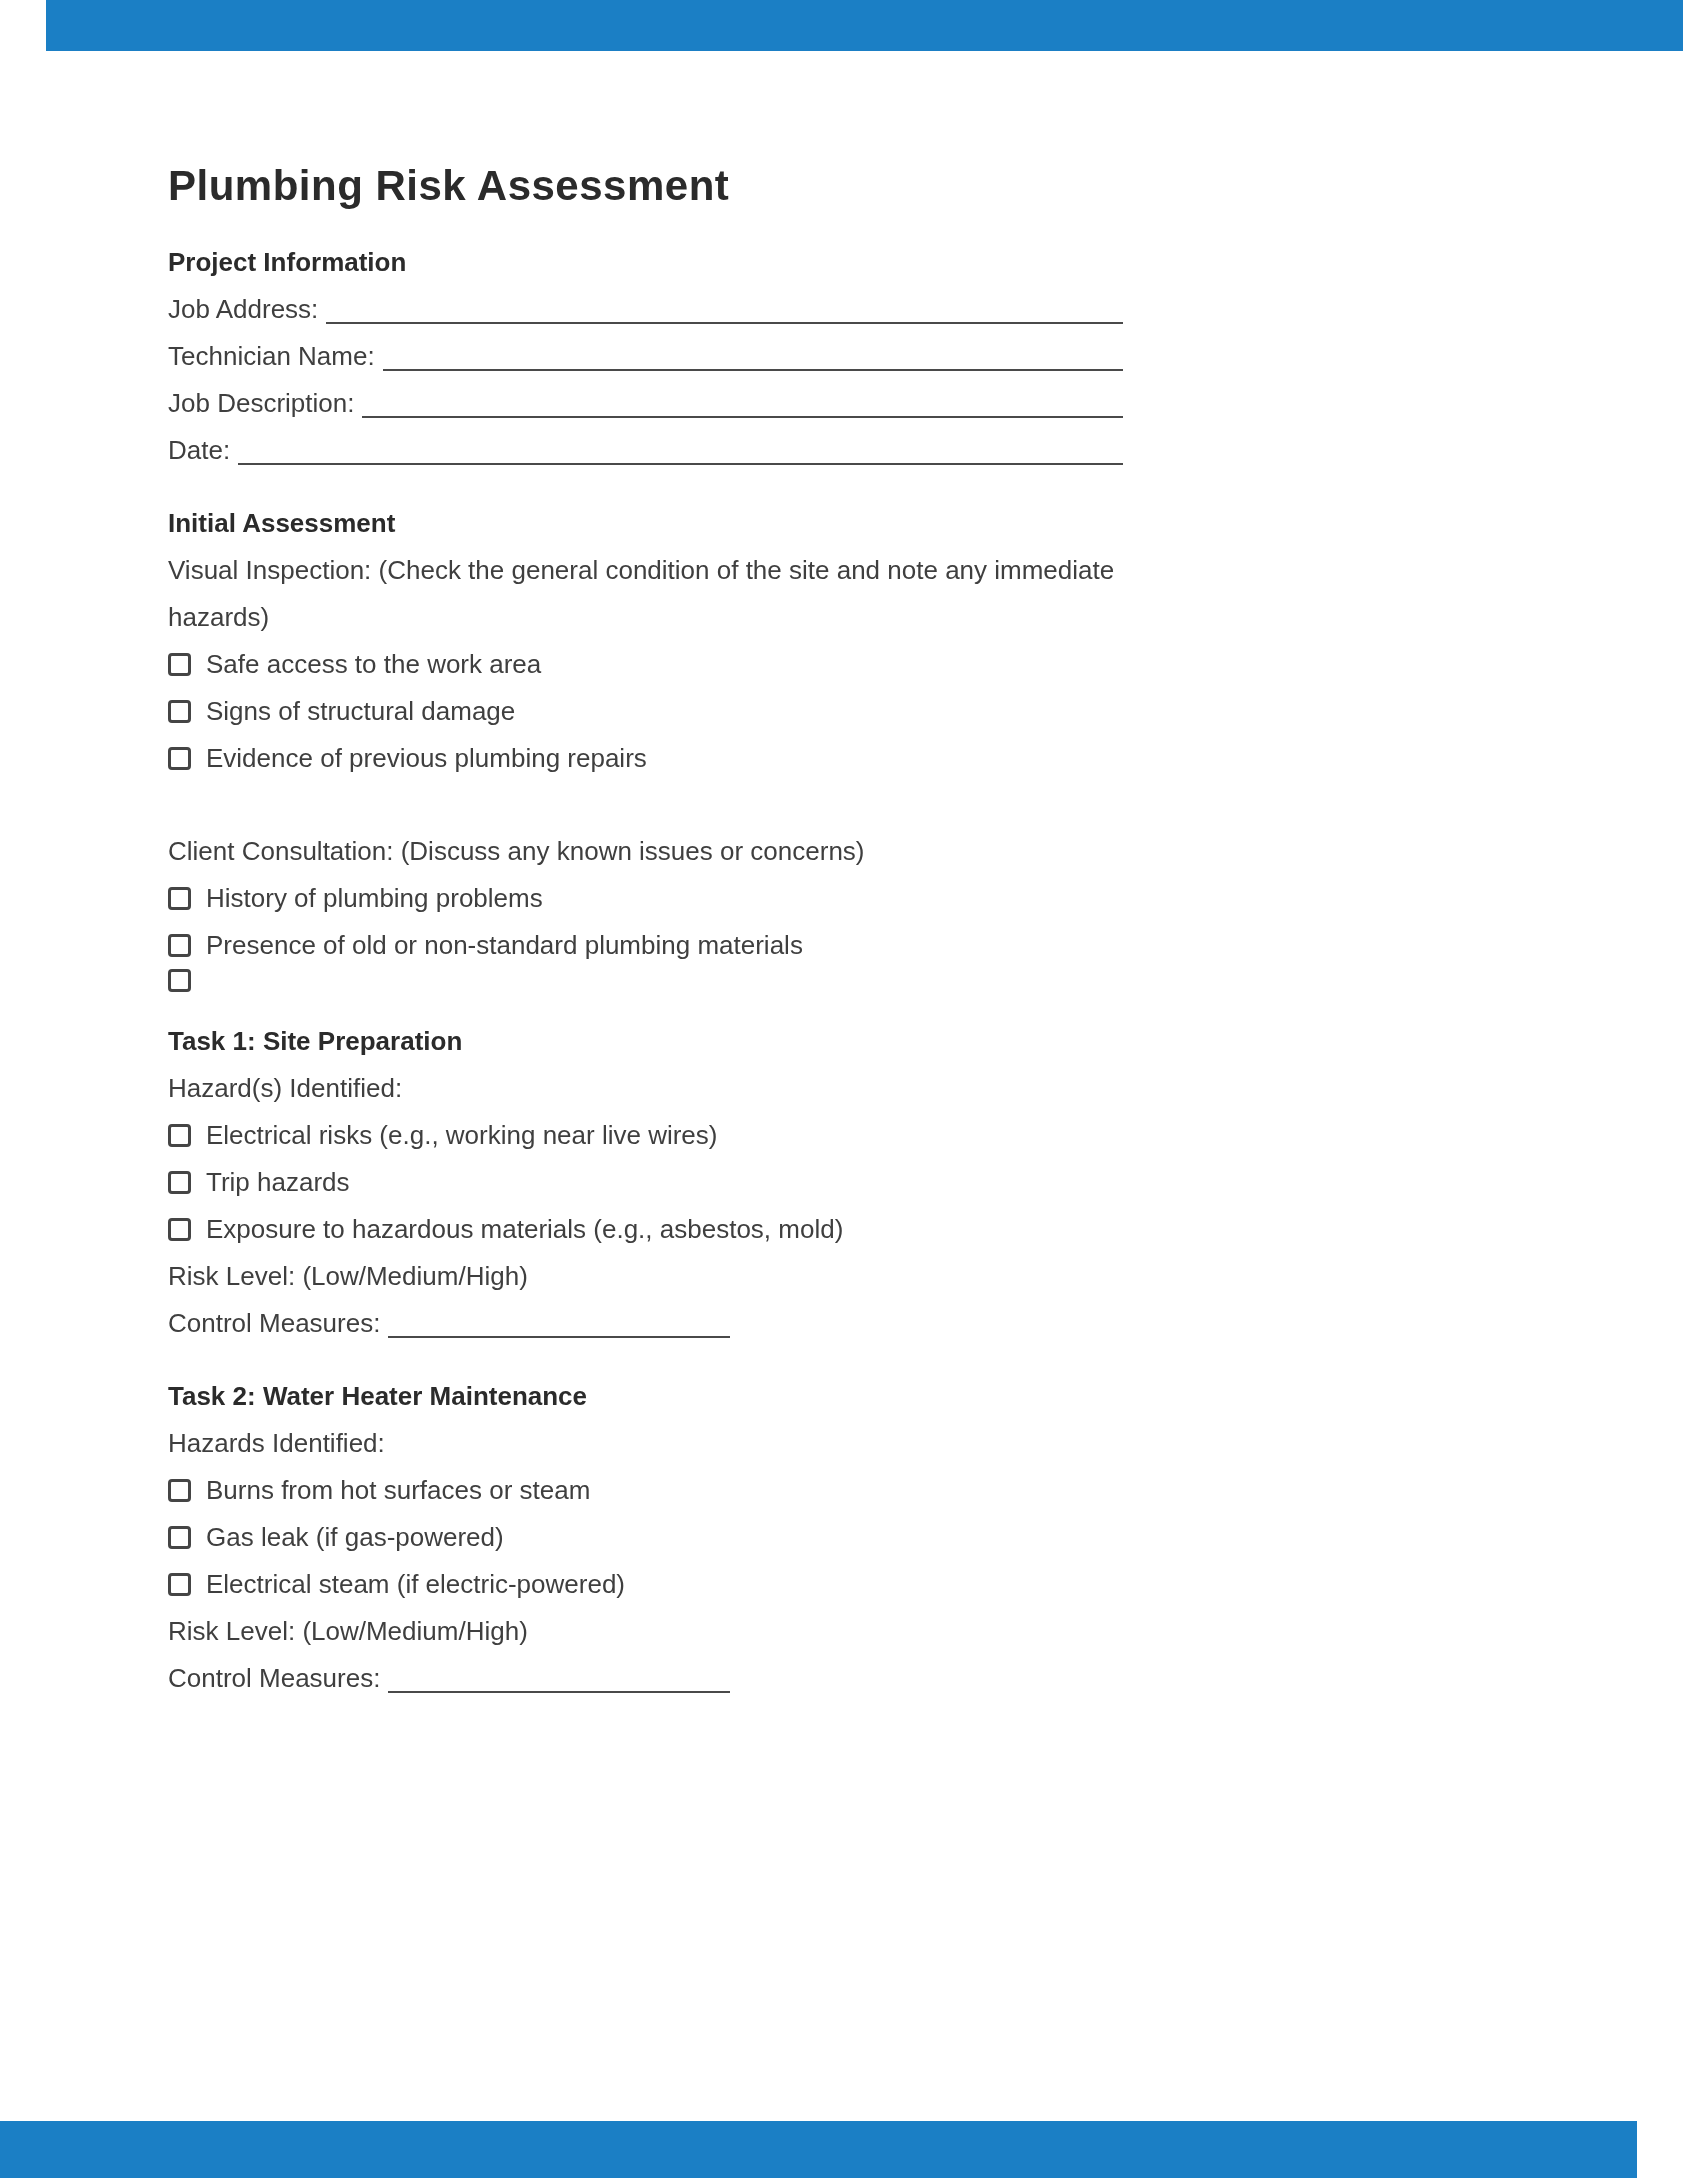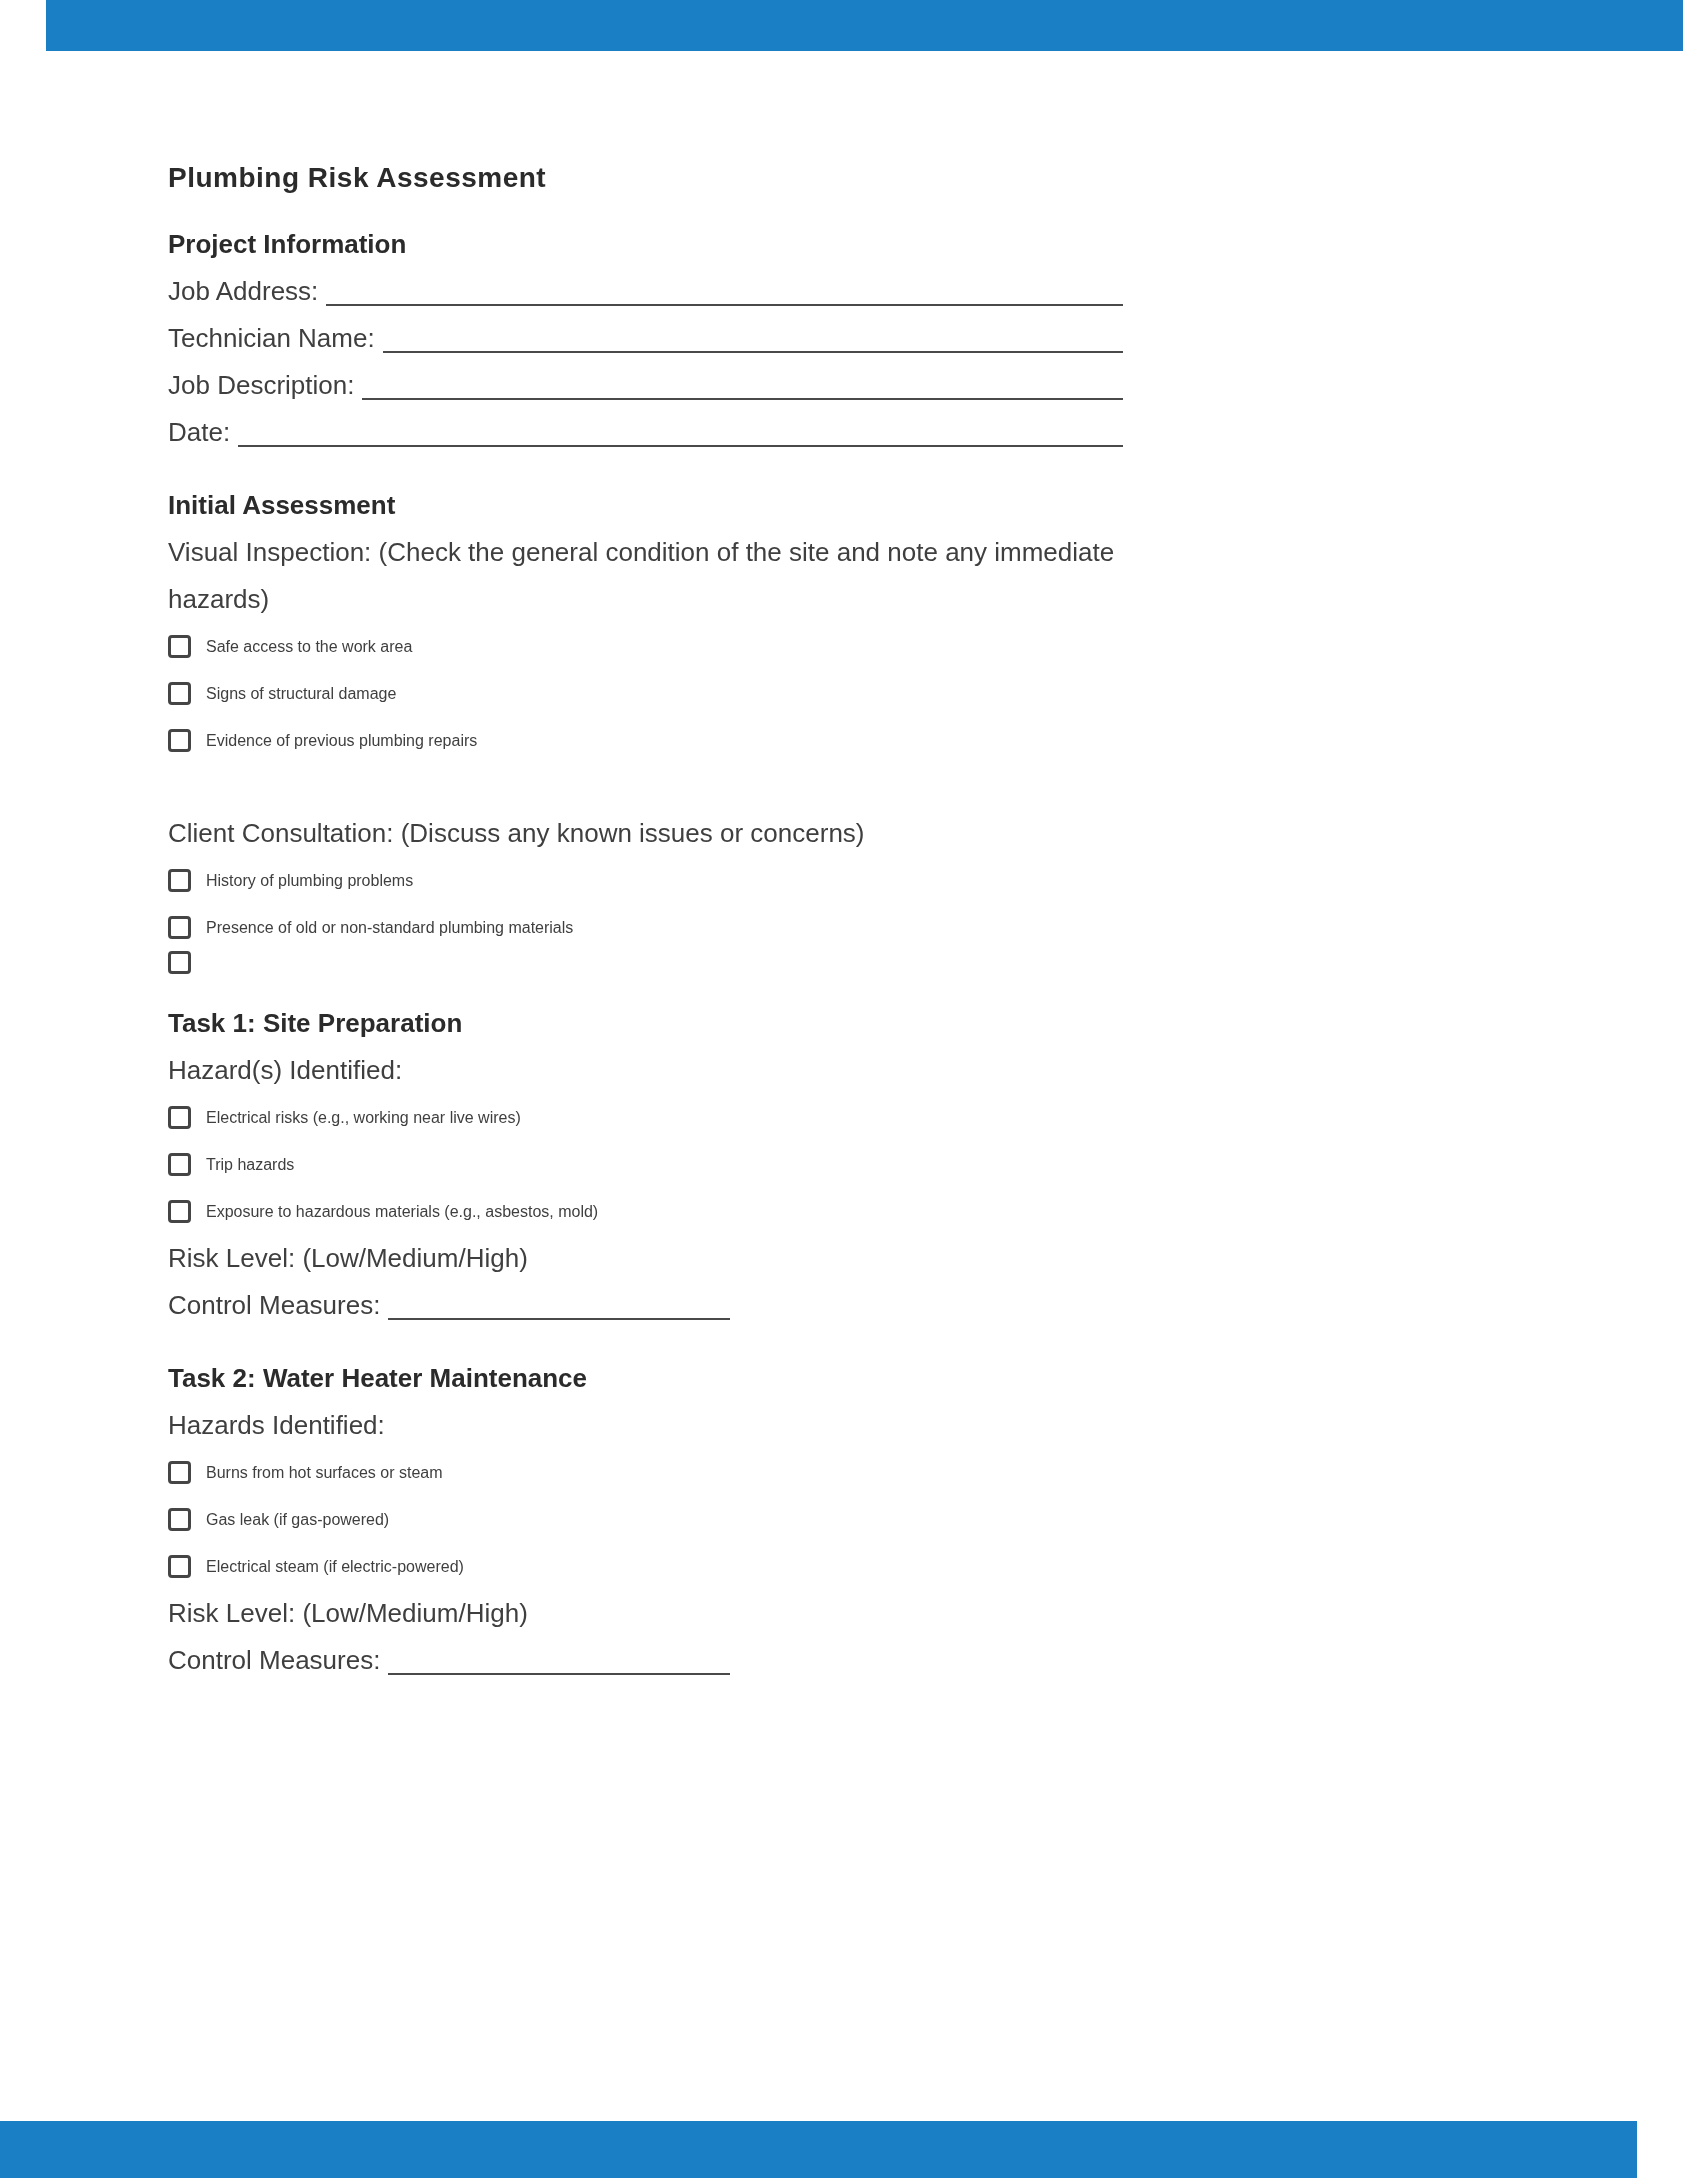"Plumbing Risk Assessment" .title { font-size: 28px -> 42px }
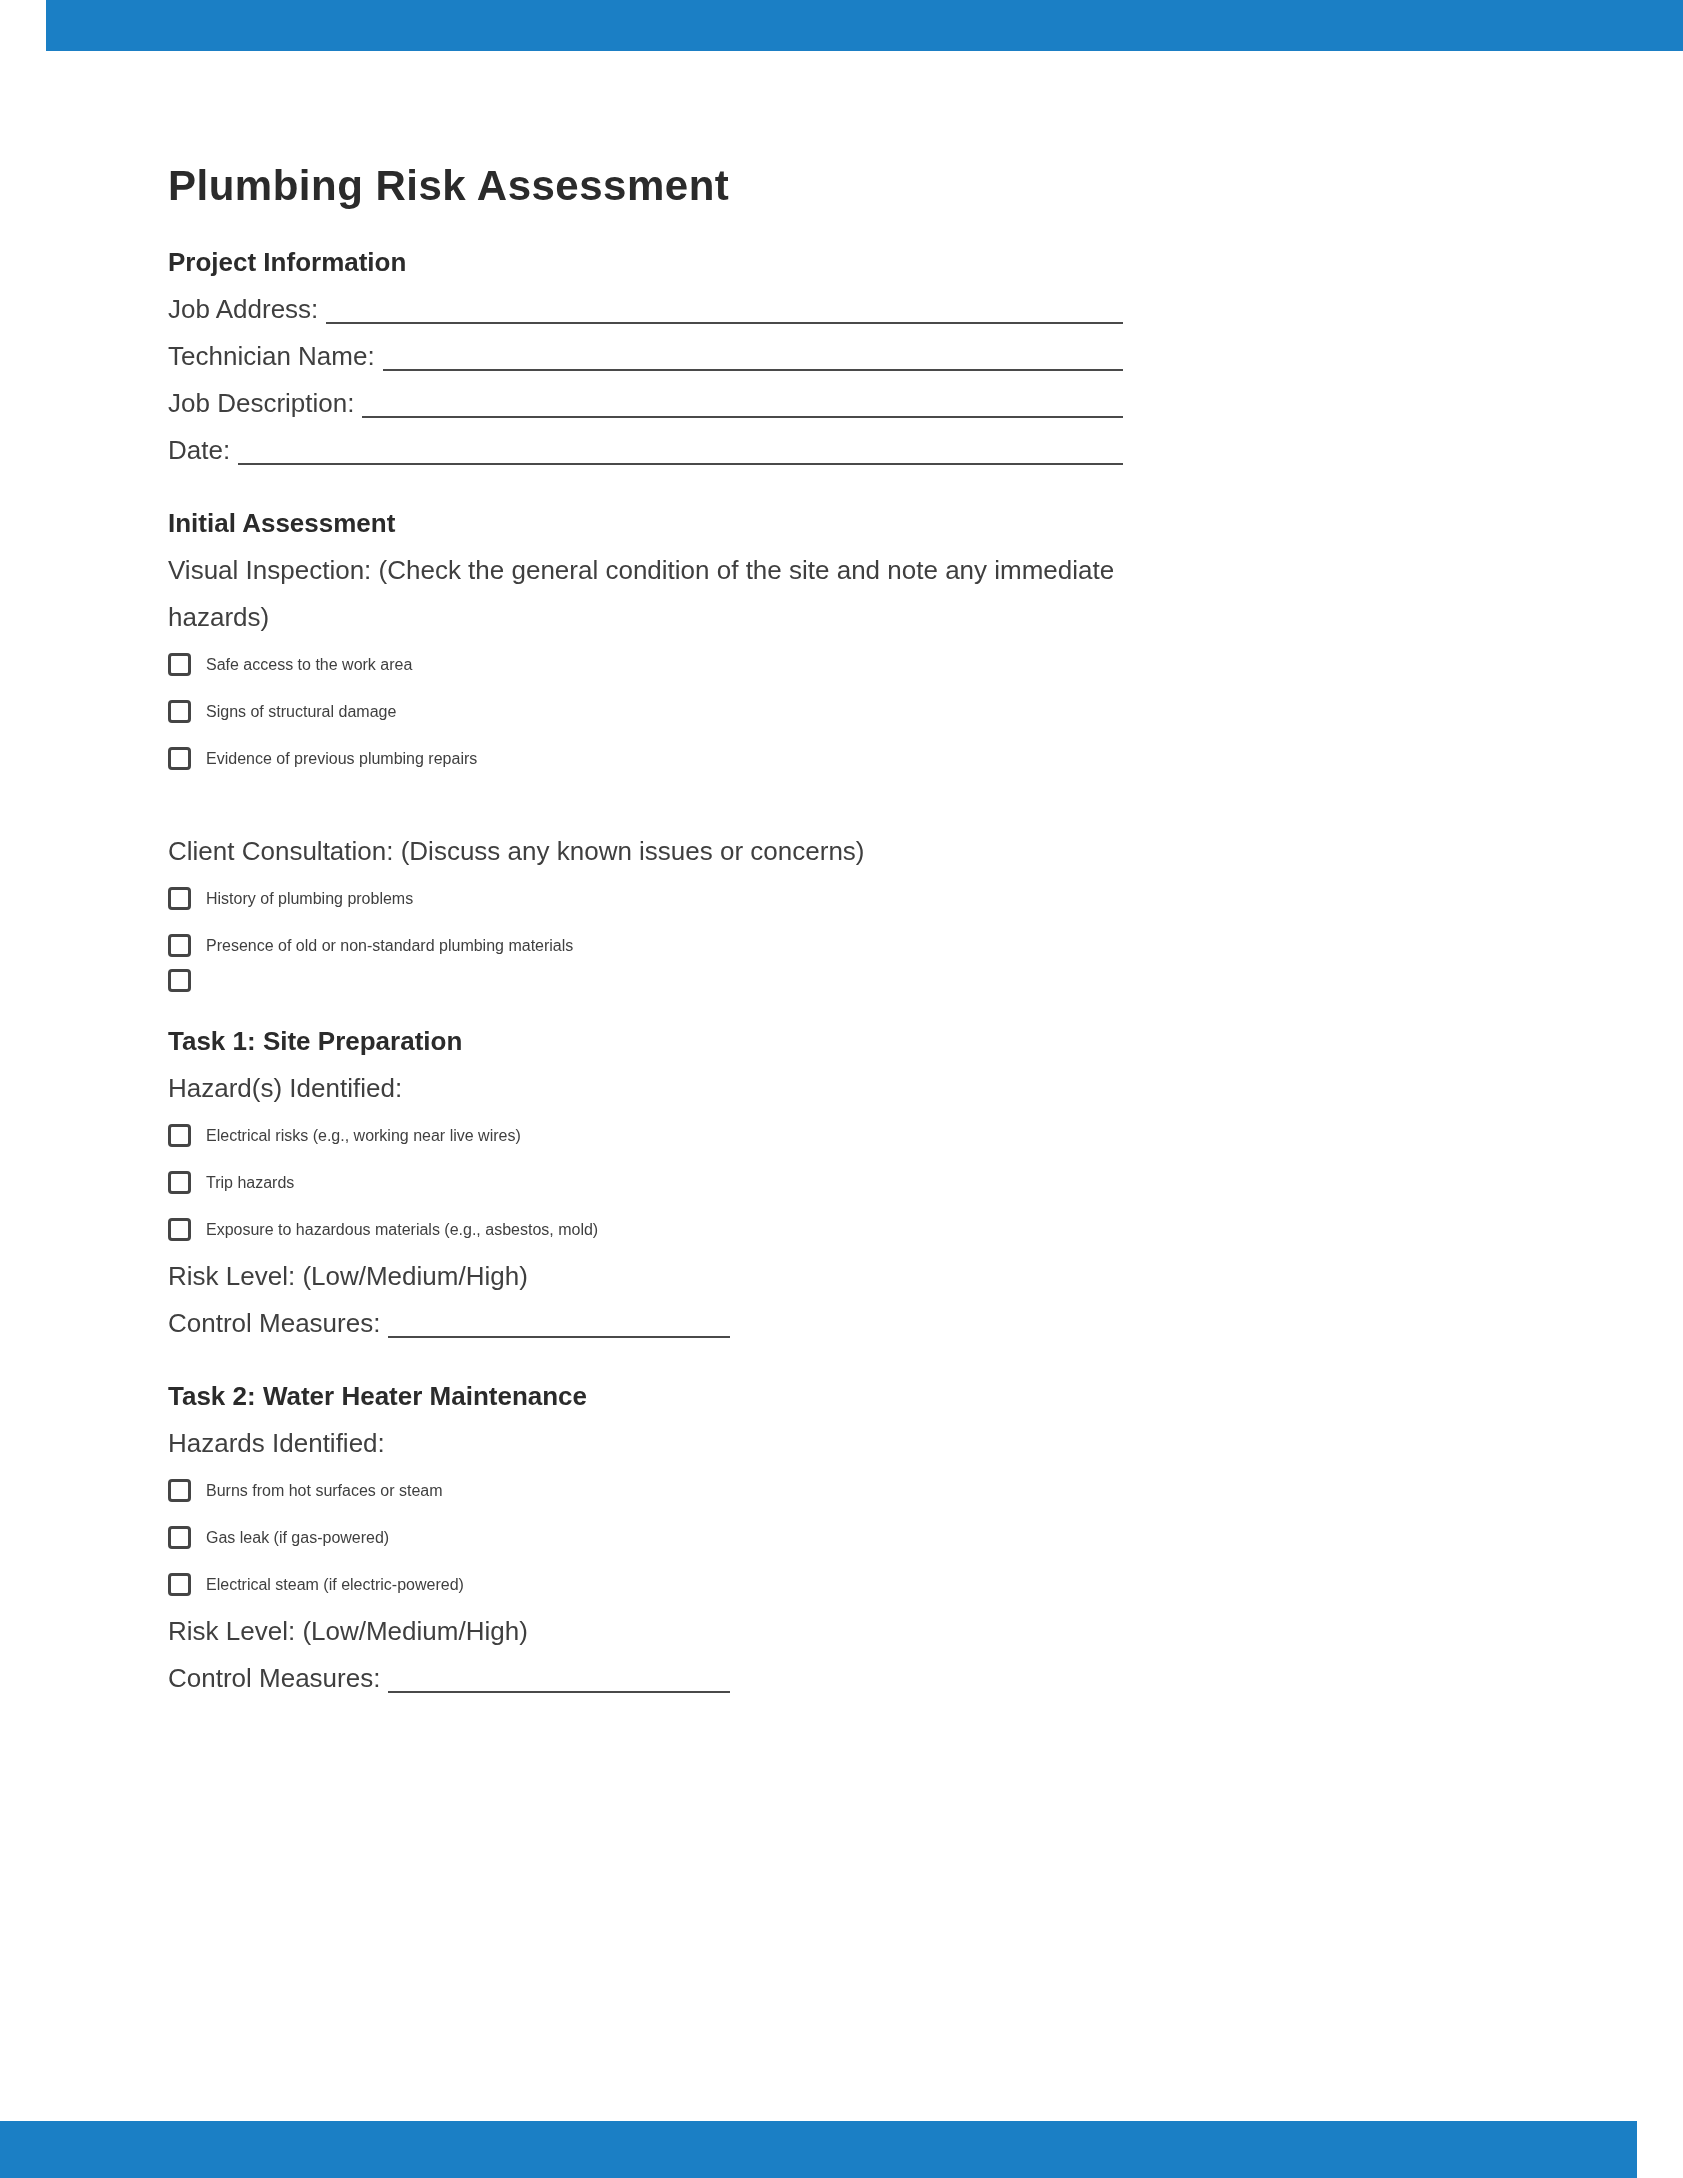"Safe access to the work" .check-row { font-size: 16px -> 26px }
